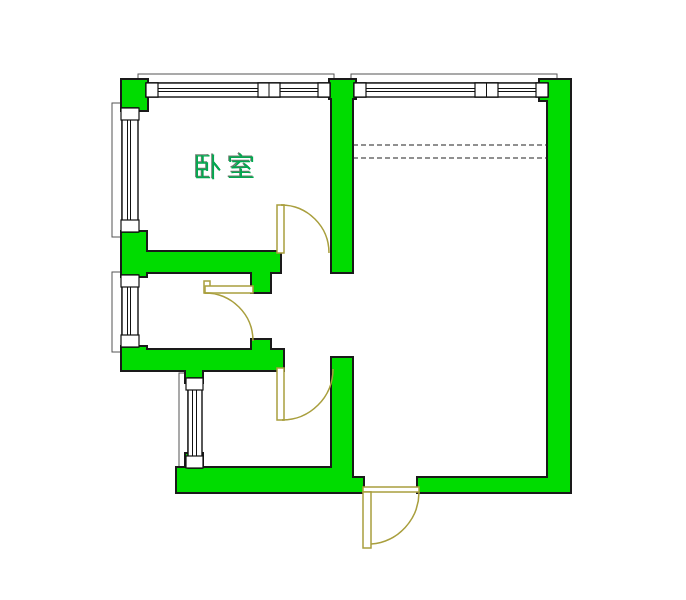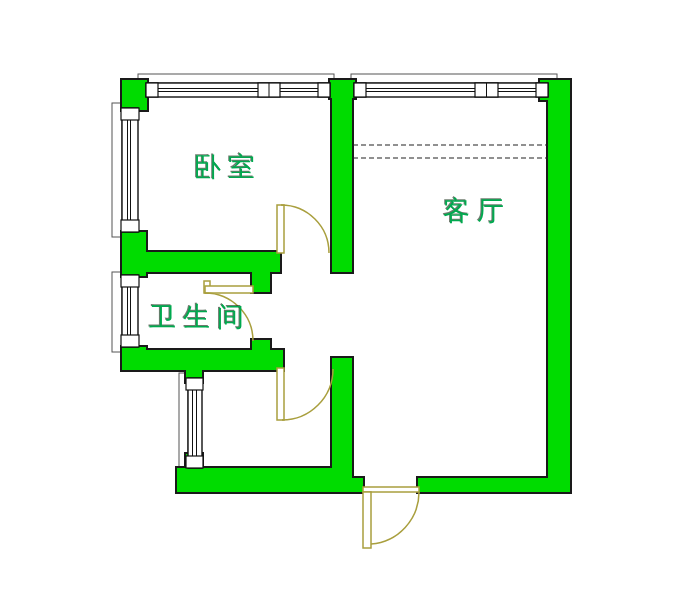"客厅" div.room-label { html: <div>客厅</div> -> none }
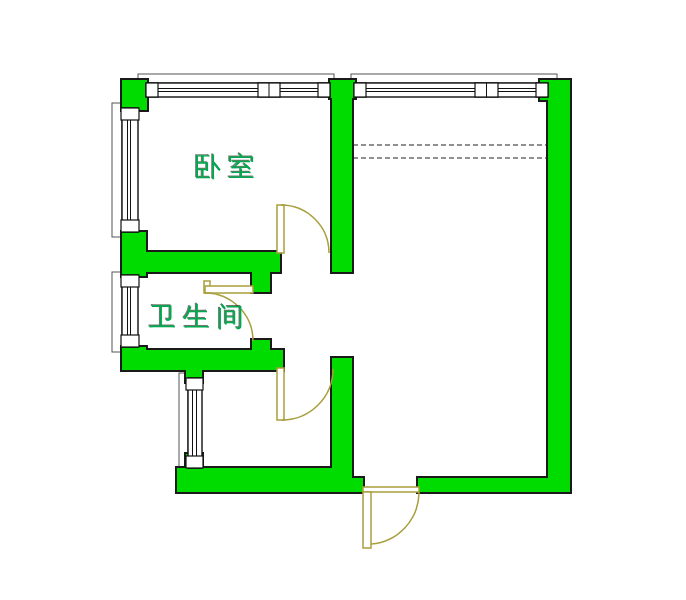"卫生间" div.room-label { html: <div>卫生间</div> -> none }
